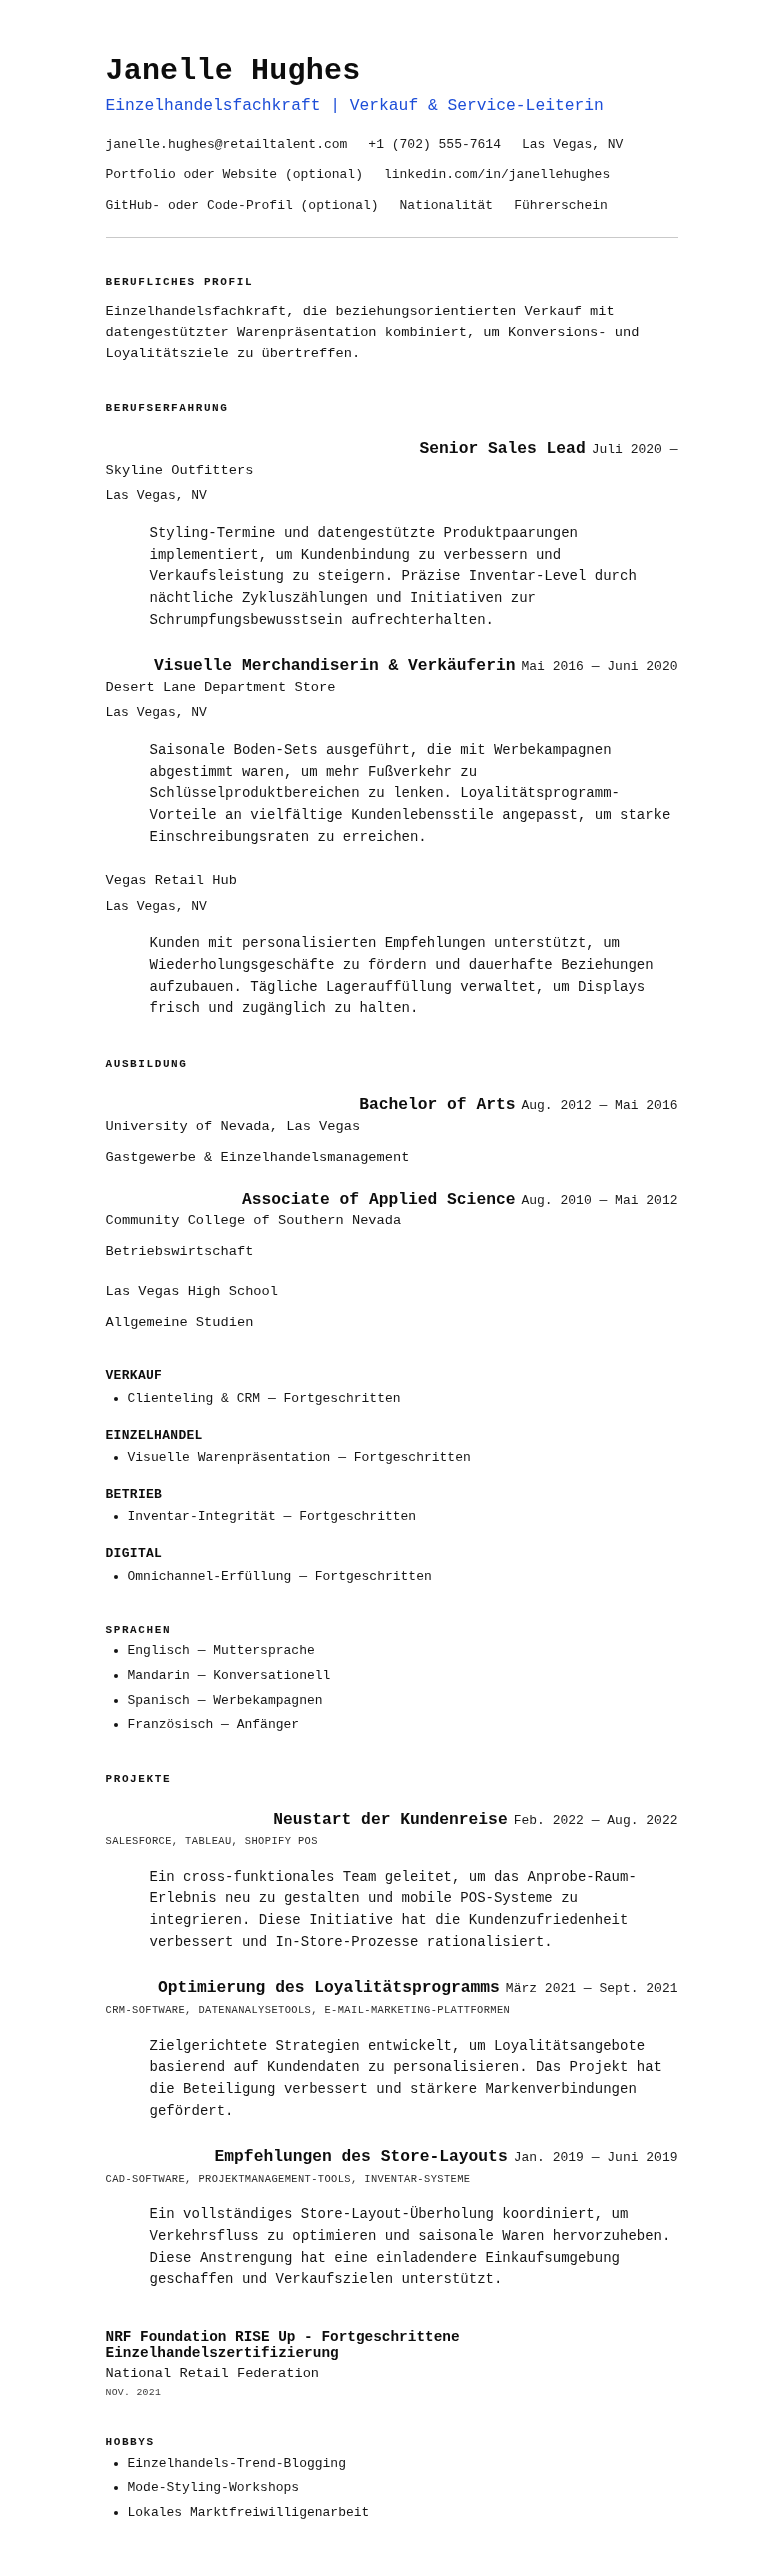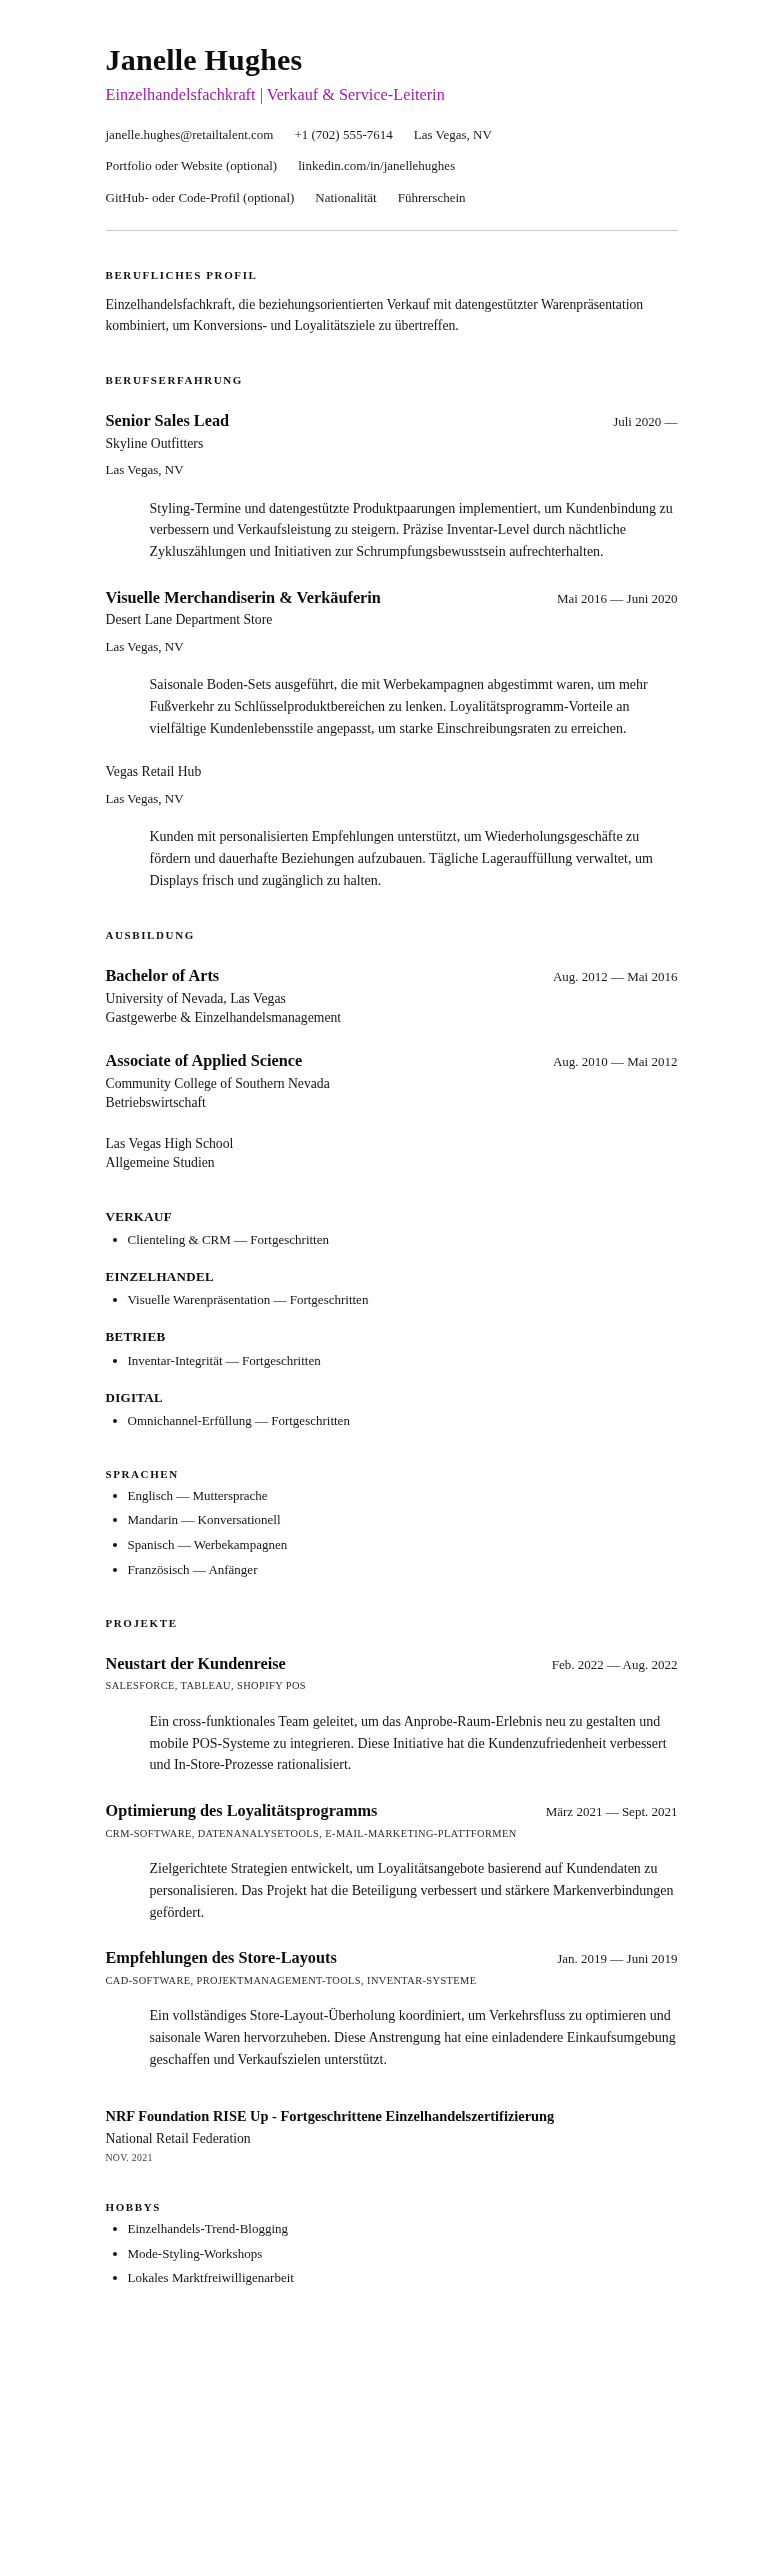"Janelle Hughes" .page { font-family: Liberation Serif, serif -> Liberation Mono, monospace; padding: 43px 40px 0 -> 54px 40px 0 }
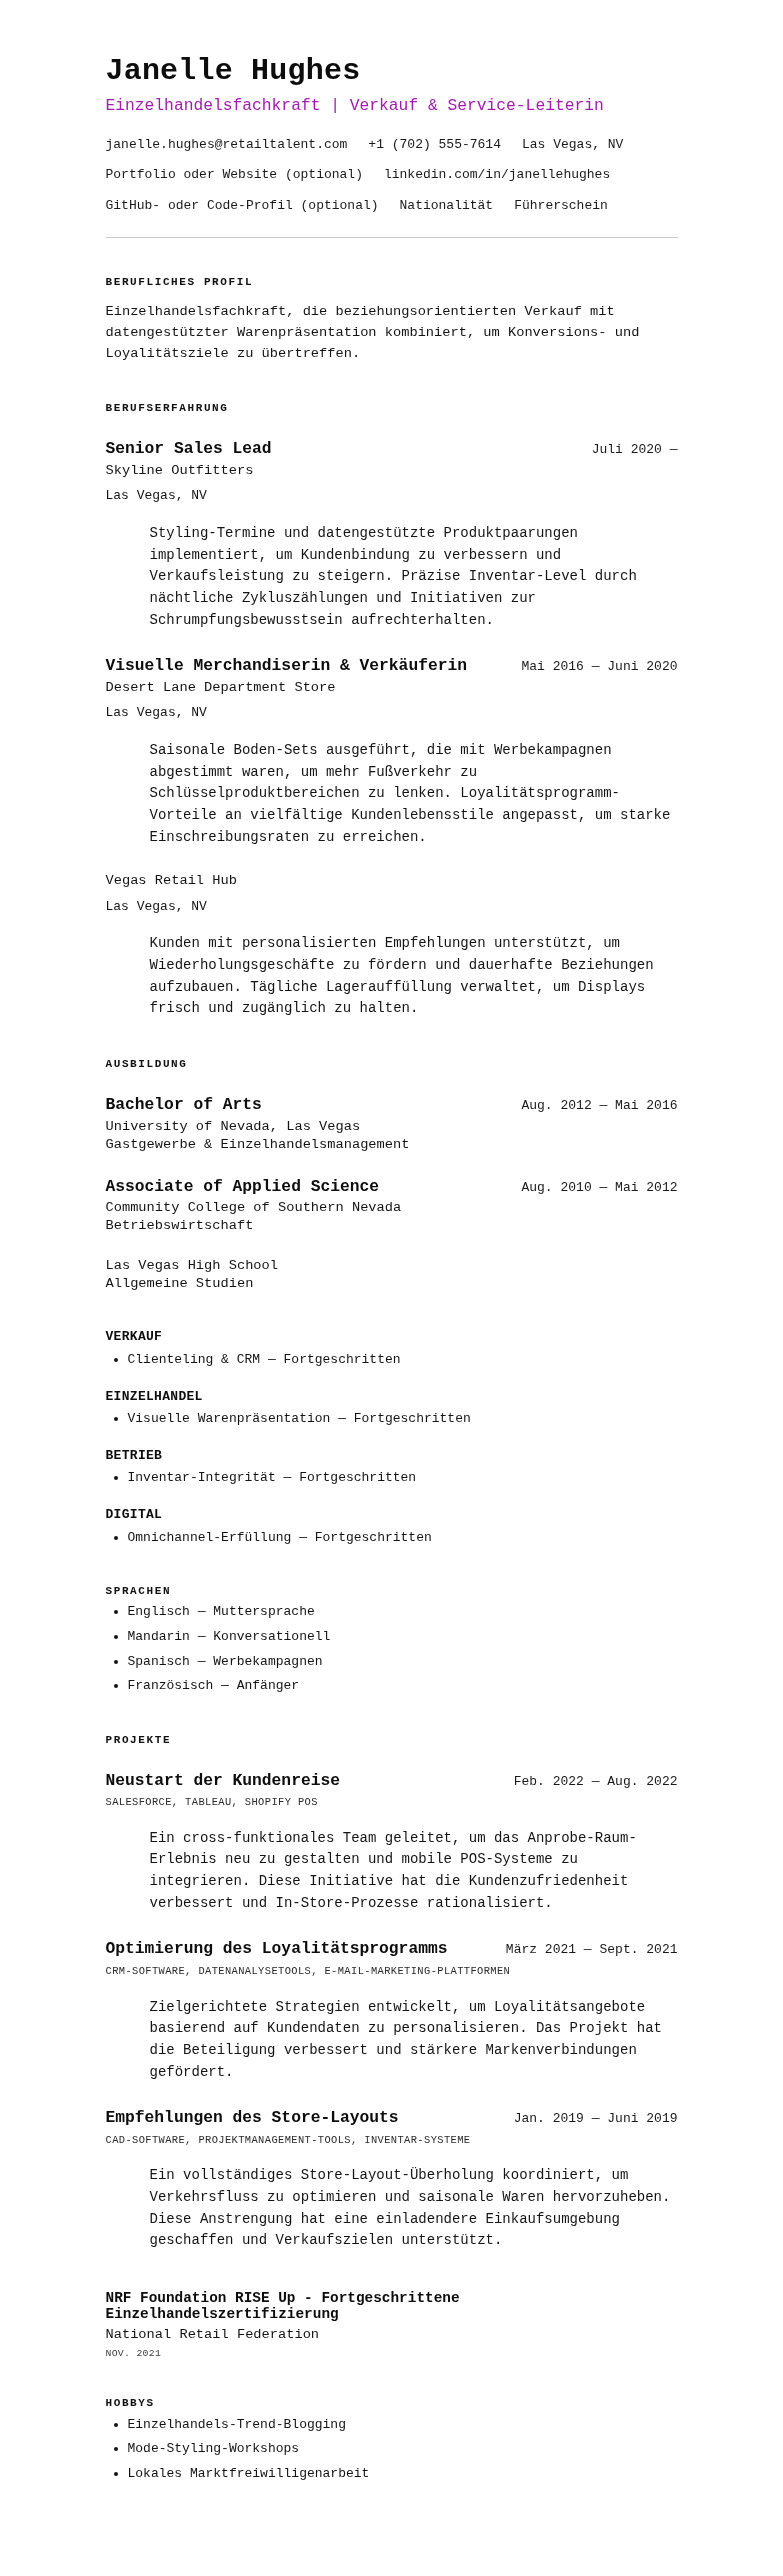"Einzelhandelsfachkraft | Verkauf &" .subtitle { color: #a21caf -> #1d4ed8 }
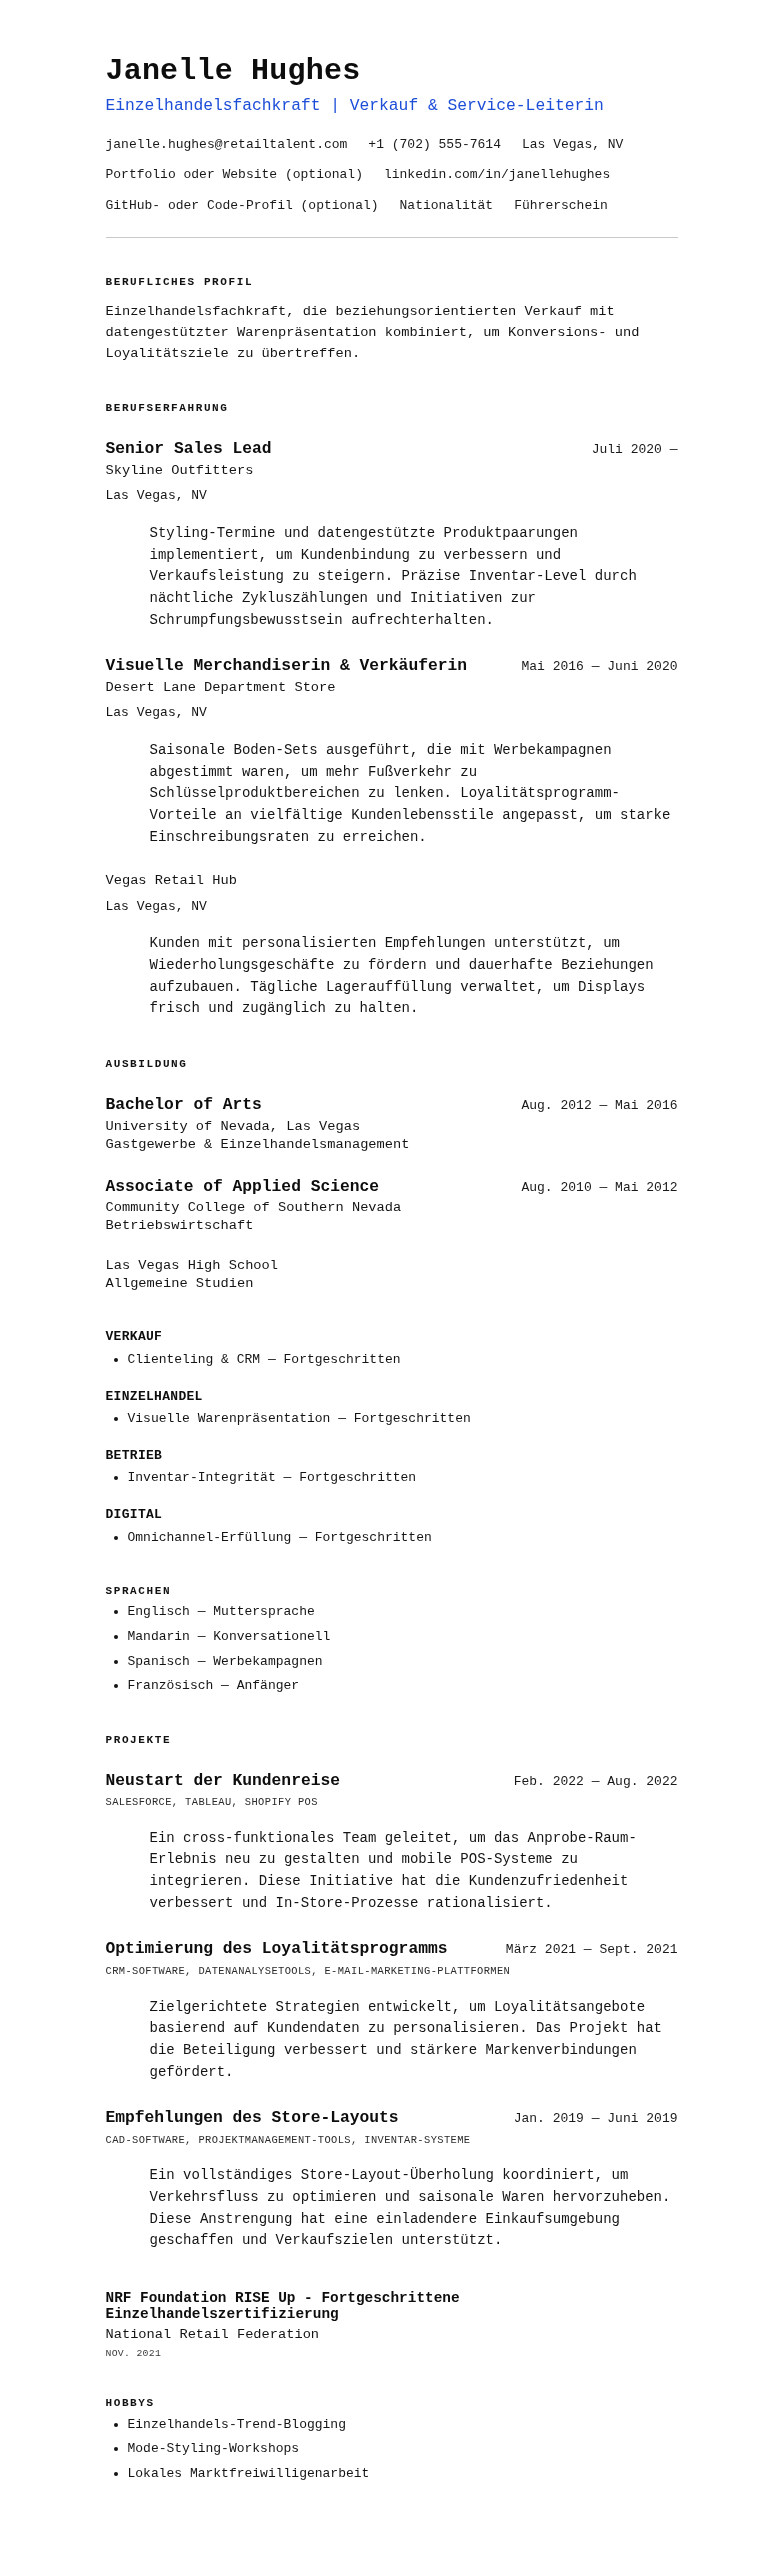"Senior Sales Lead" .entry-head { gap: 13px -> 6px; justify-content: space-between -> flex-end }
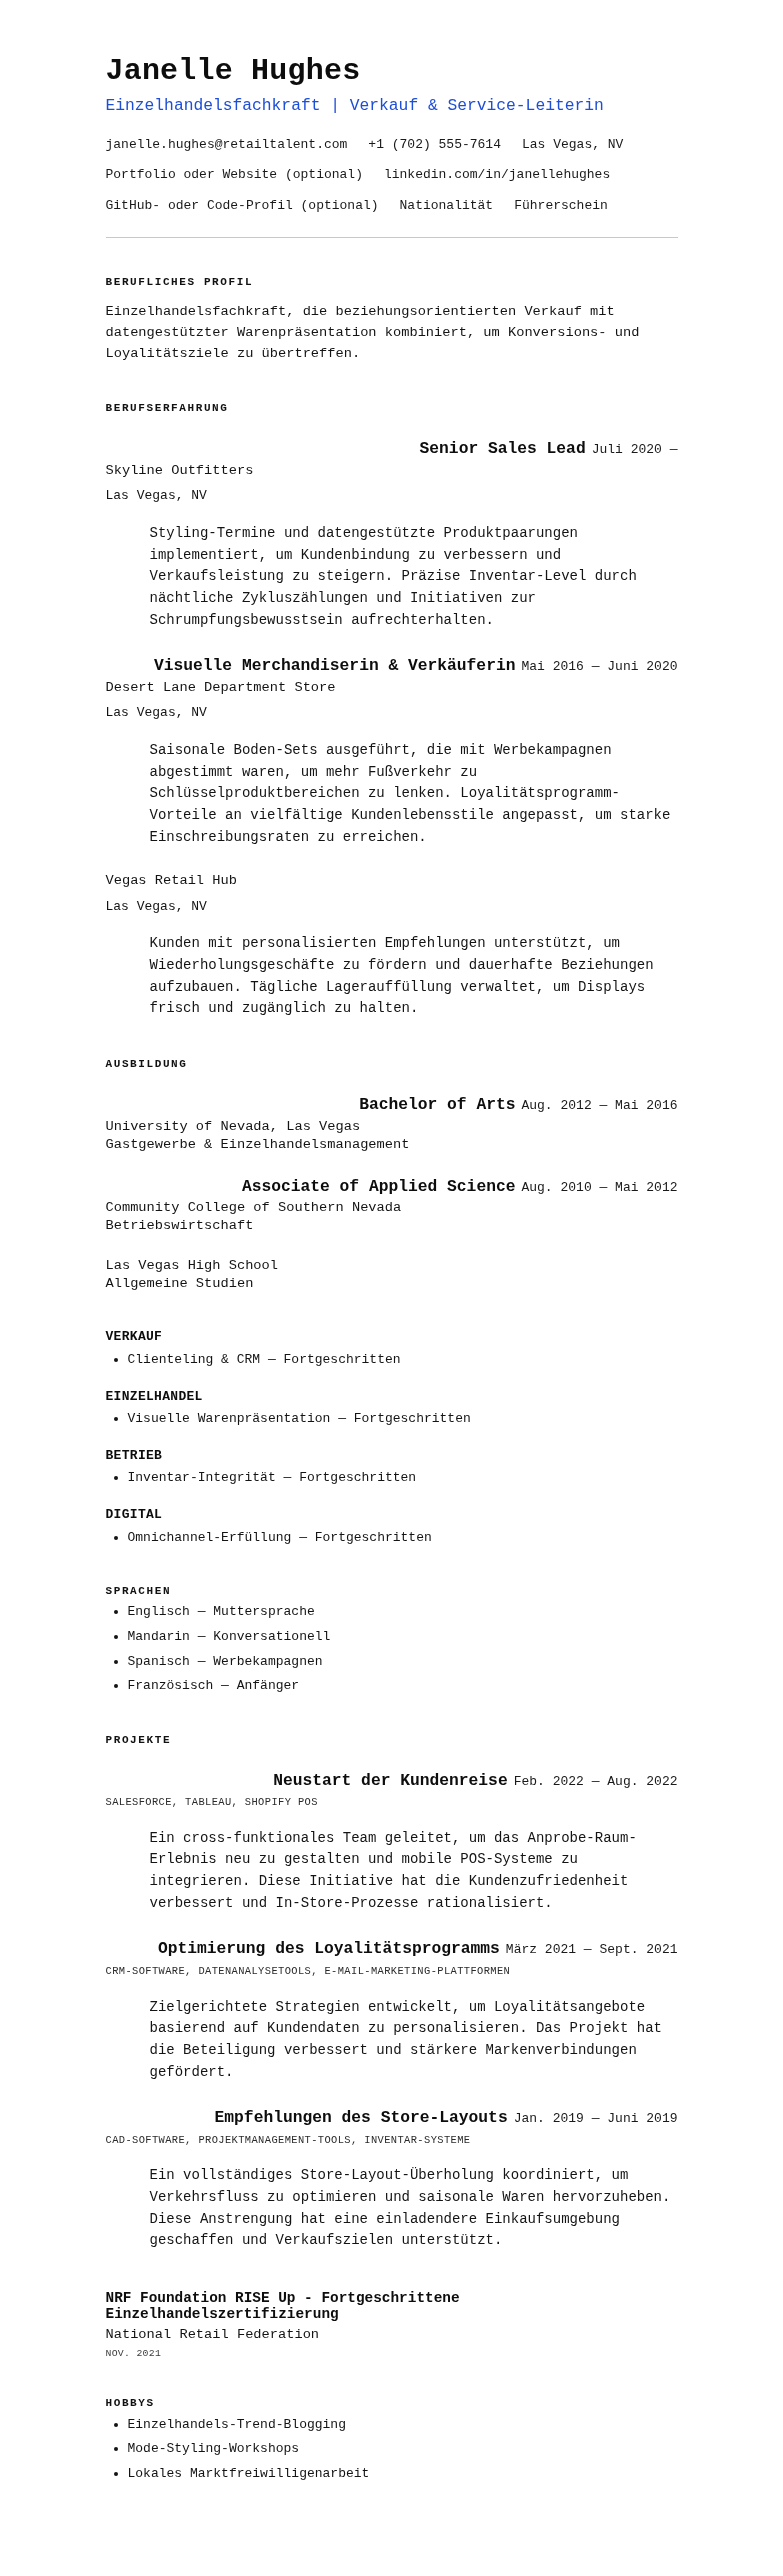"Gastgewerbe & Einzelhandelsmanagement" .edu-program { margin-top: 3px -> 16px }
